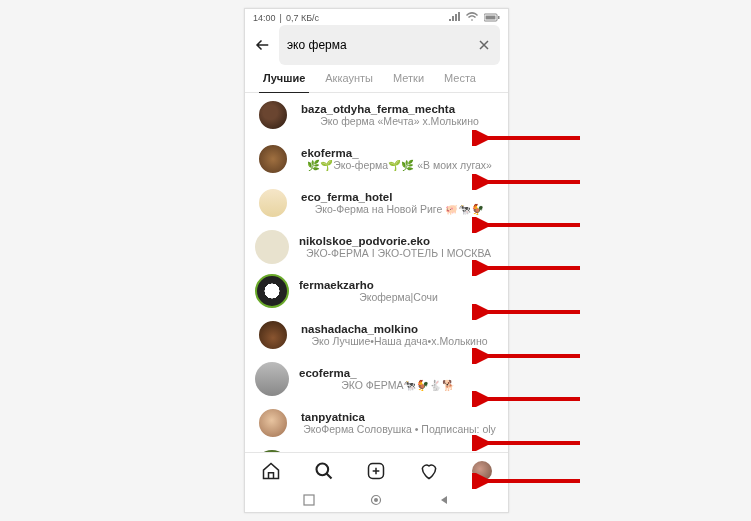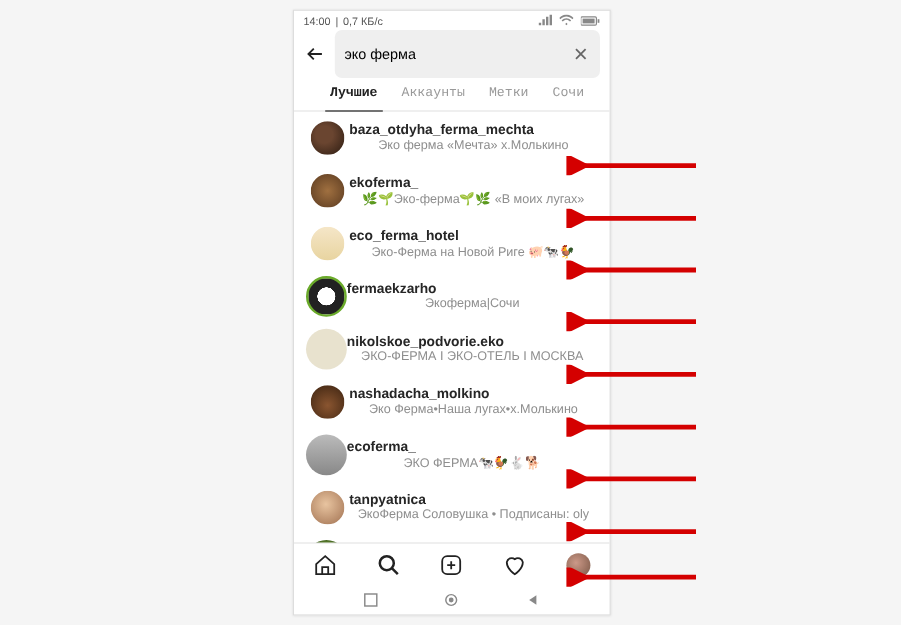"Лучшие" .tabs { font-family: Liberation Mono, monospace -> none; padding: 0 20px -> 0 8px }
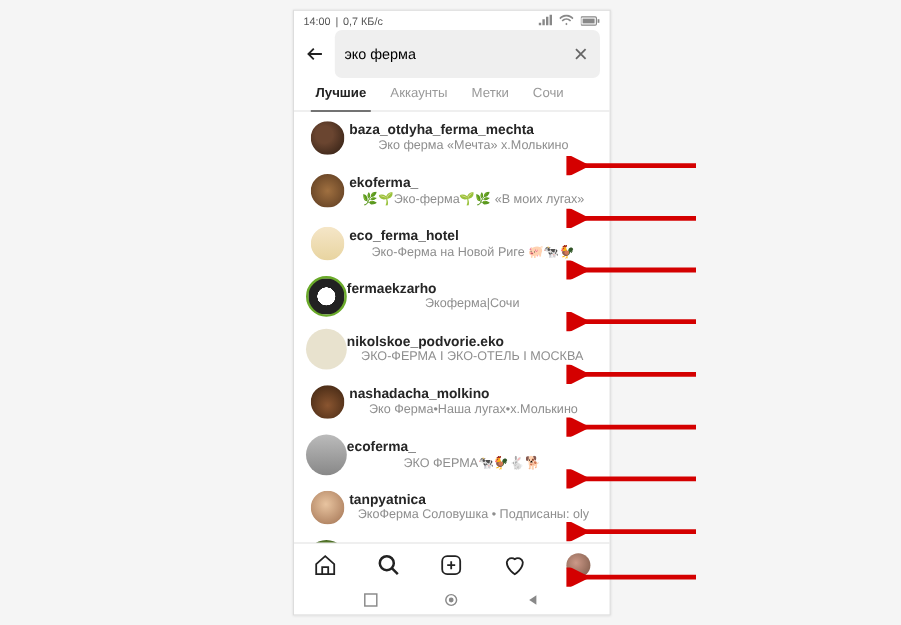"Сочи" span { text: Сочи -> Места }
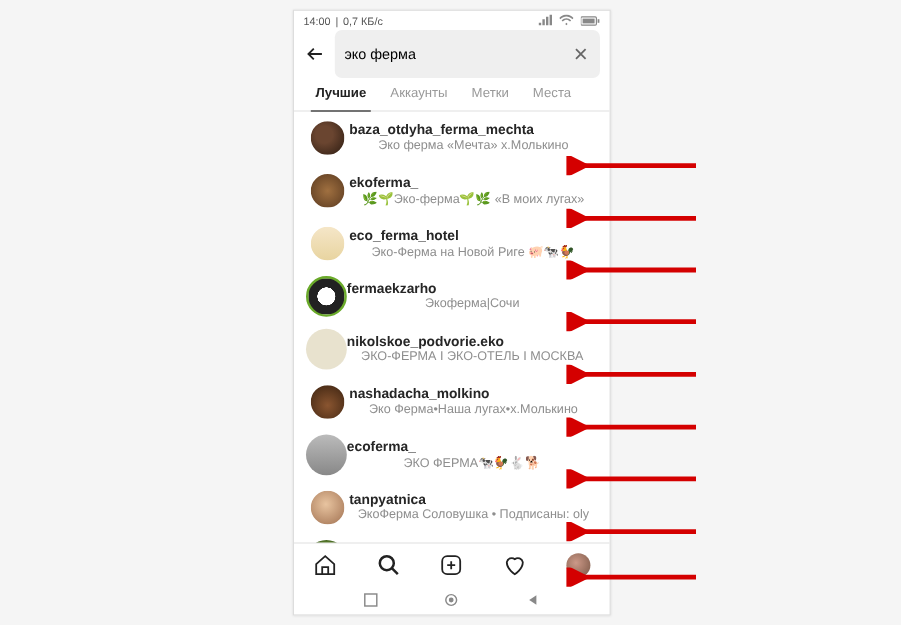"baza_otdyha_ferma_mechta" .result { gap: none -> 10px }
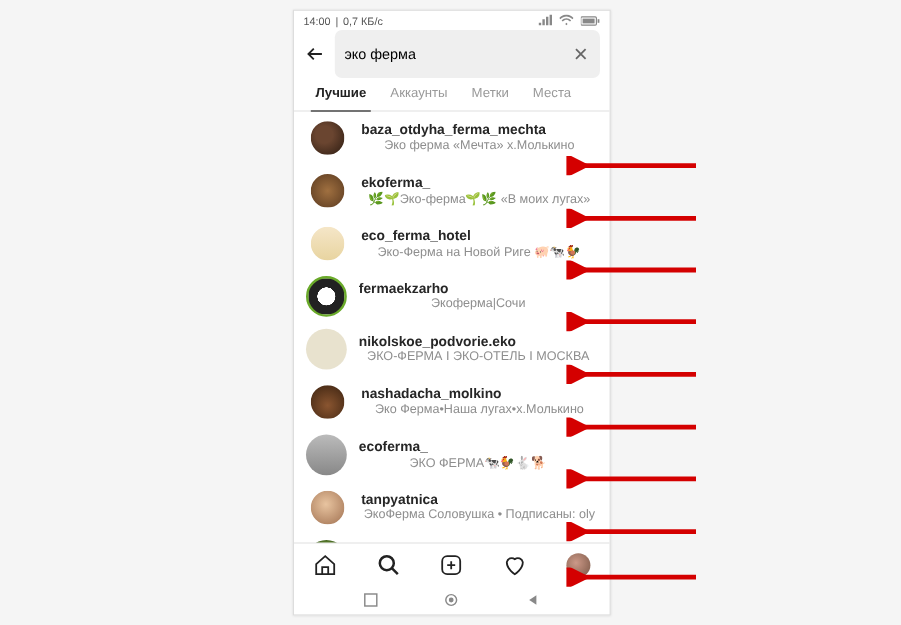"fermaekzarho" div.result { order: before "nikolskoe_podvorie.eko" -> after "nikolskoe_podvorie.eko" }
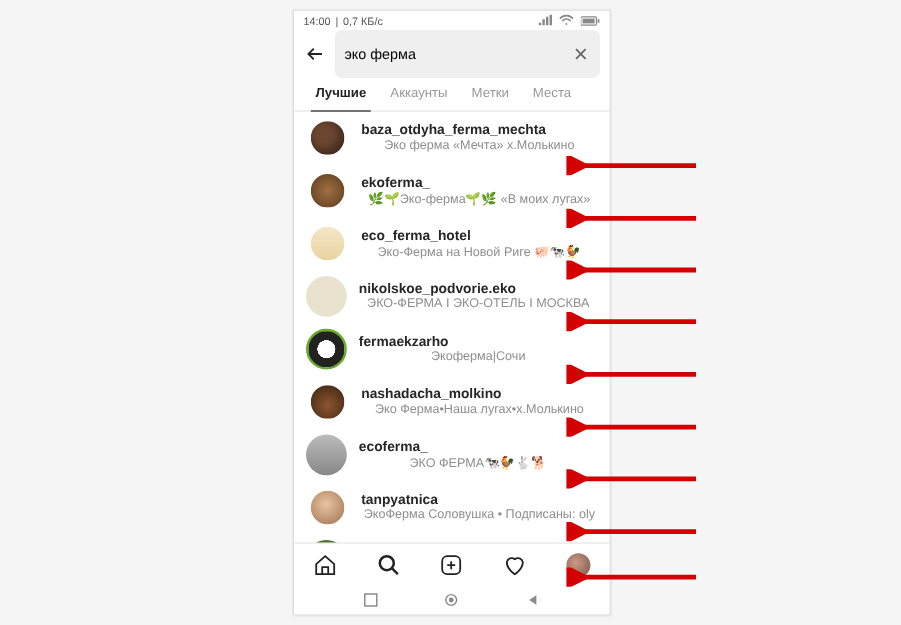"Эко Ферма•Наша лугах•х.Молькино" div.rsub { text: Ферма•Наша лугах -> Лучшие•Наша дача }
